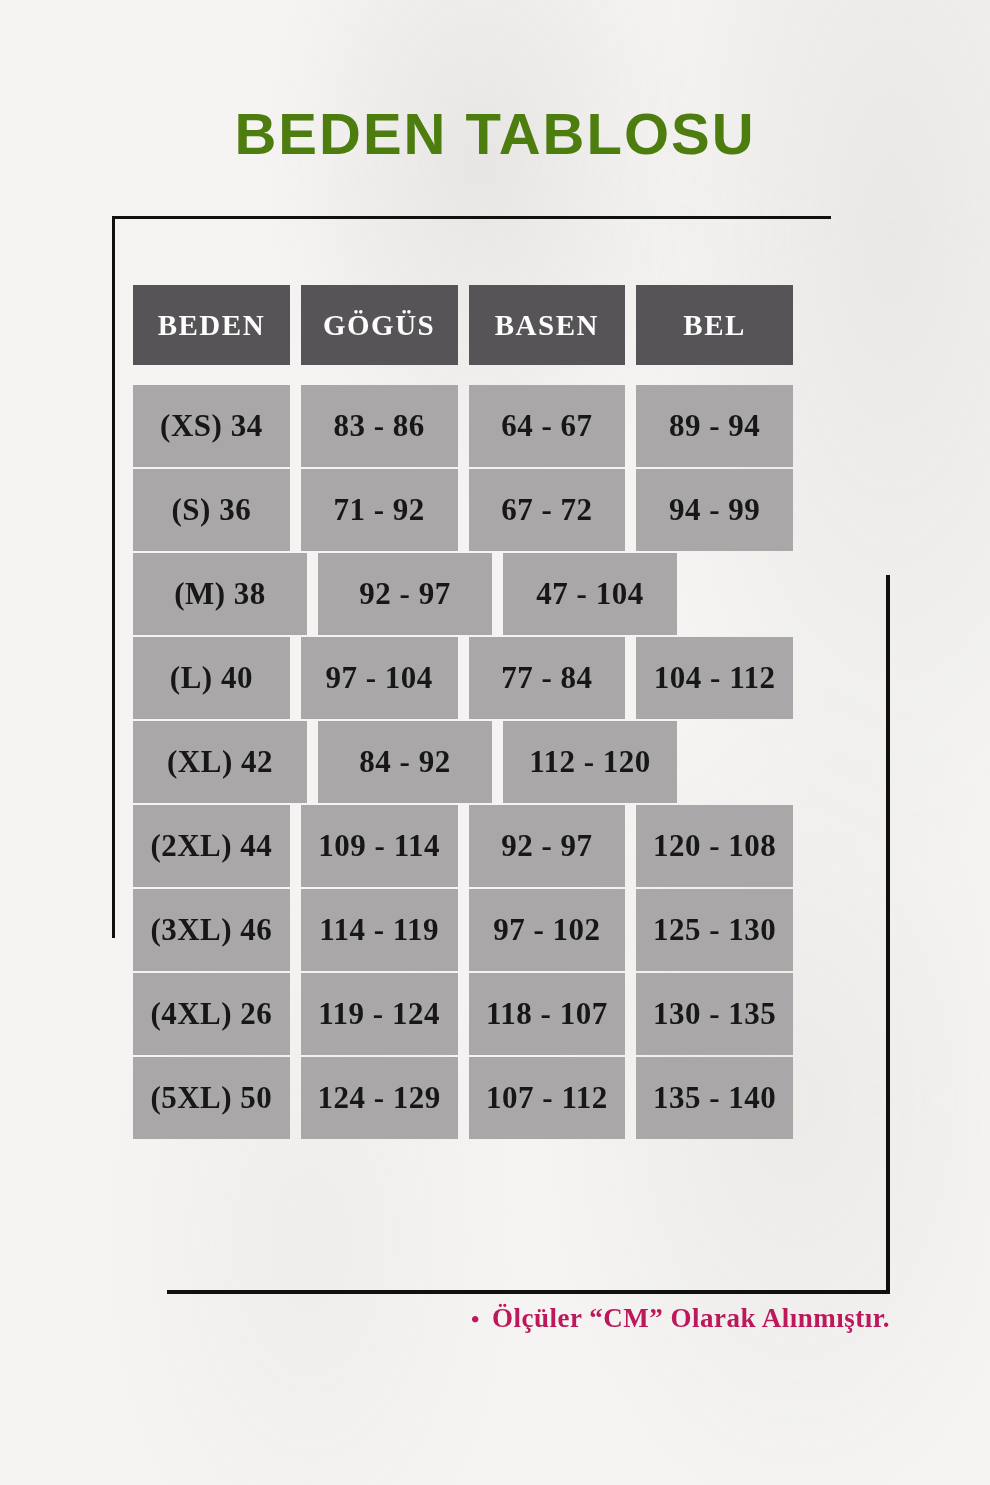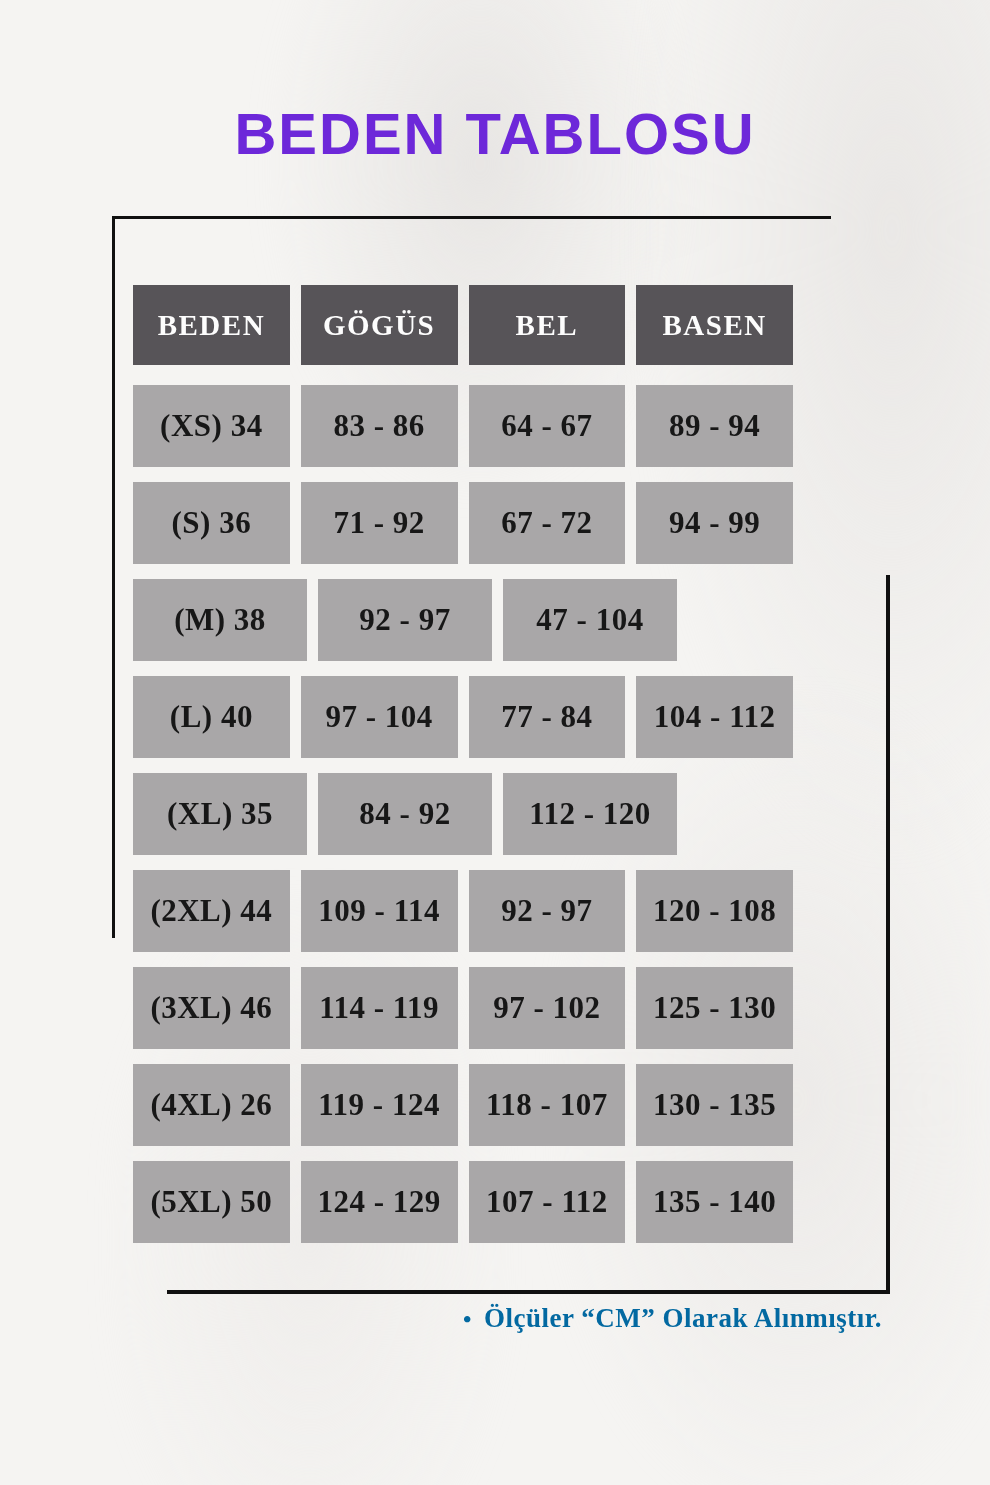"BEDEN TABLOSU" .title { color: #6d28d9 -> #4d7c0f }
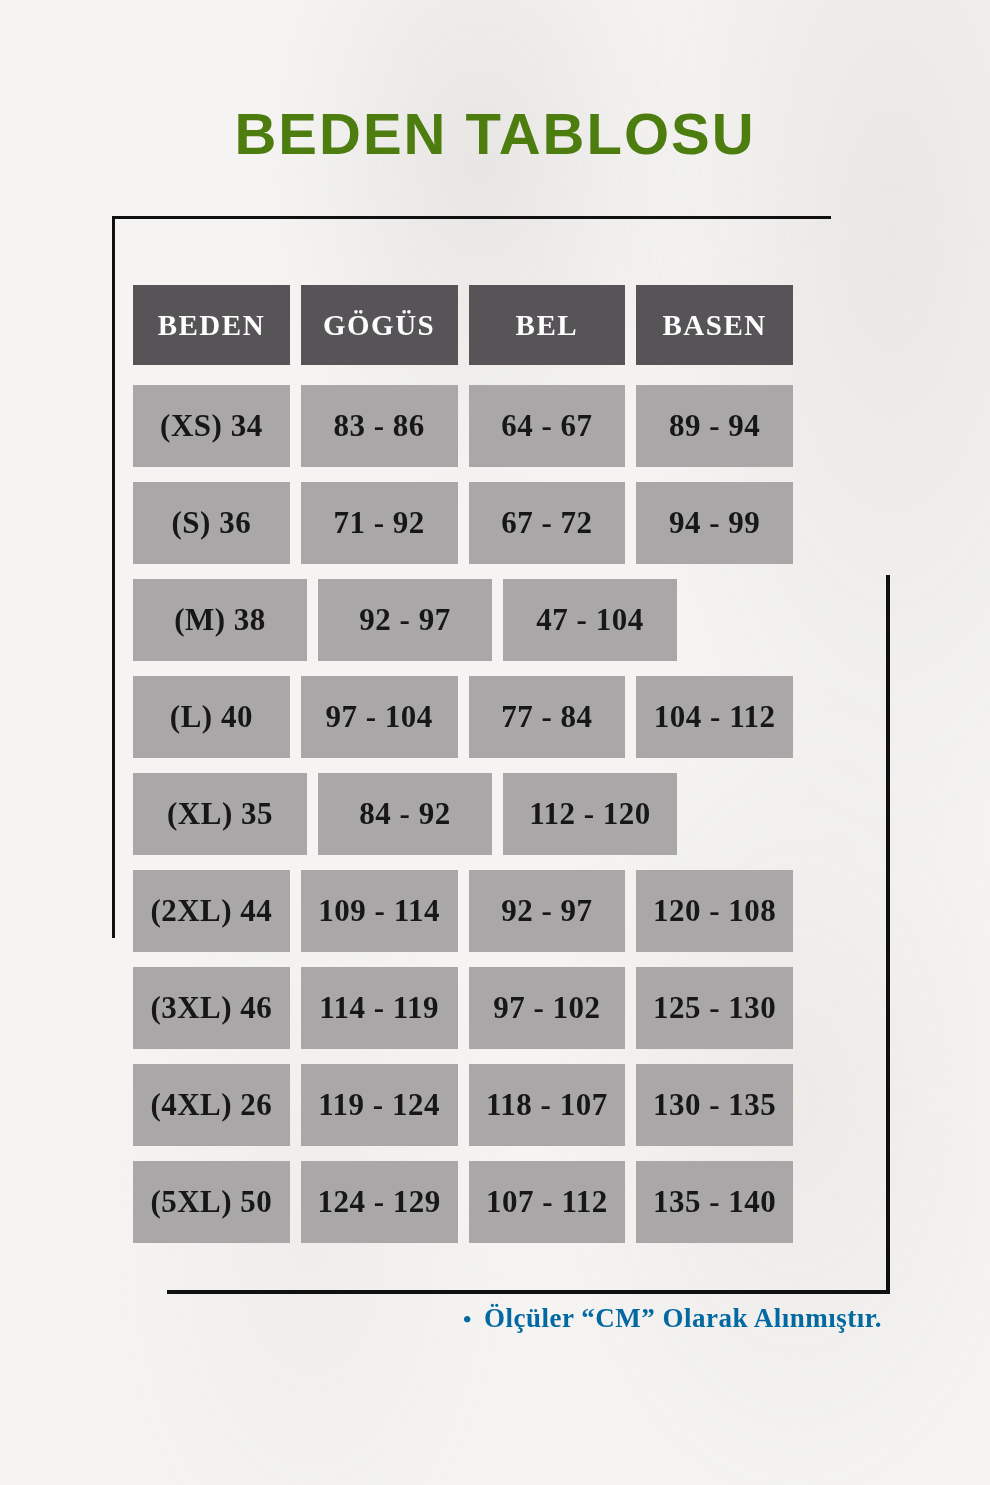"BEL" div.tcell { order: before "BASEN" -> after "BASEN" }
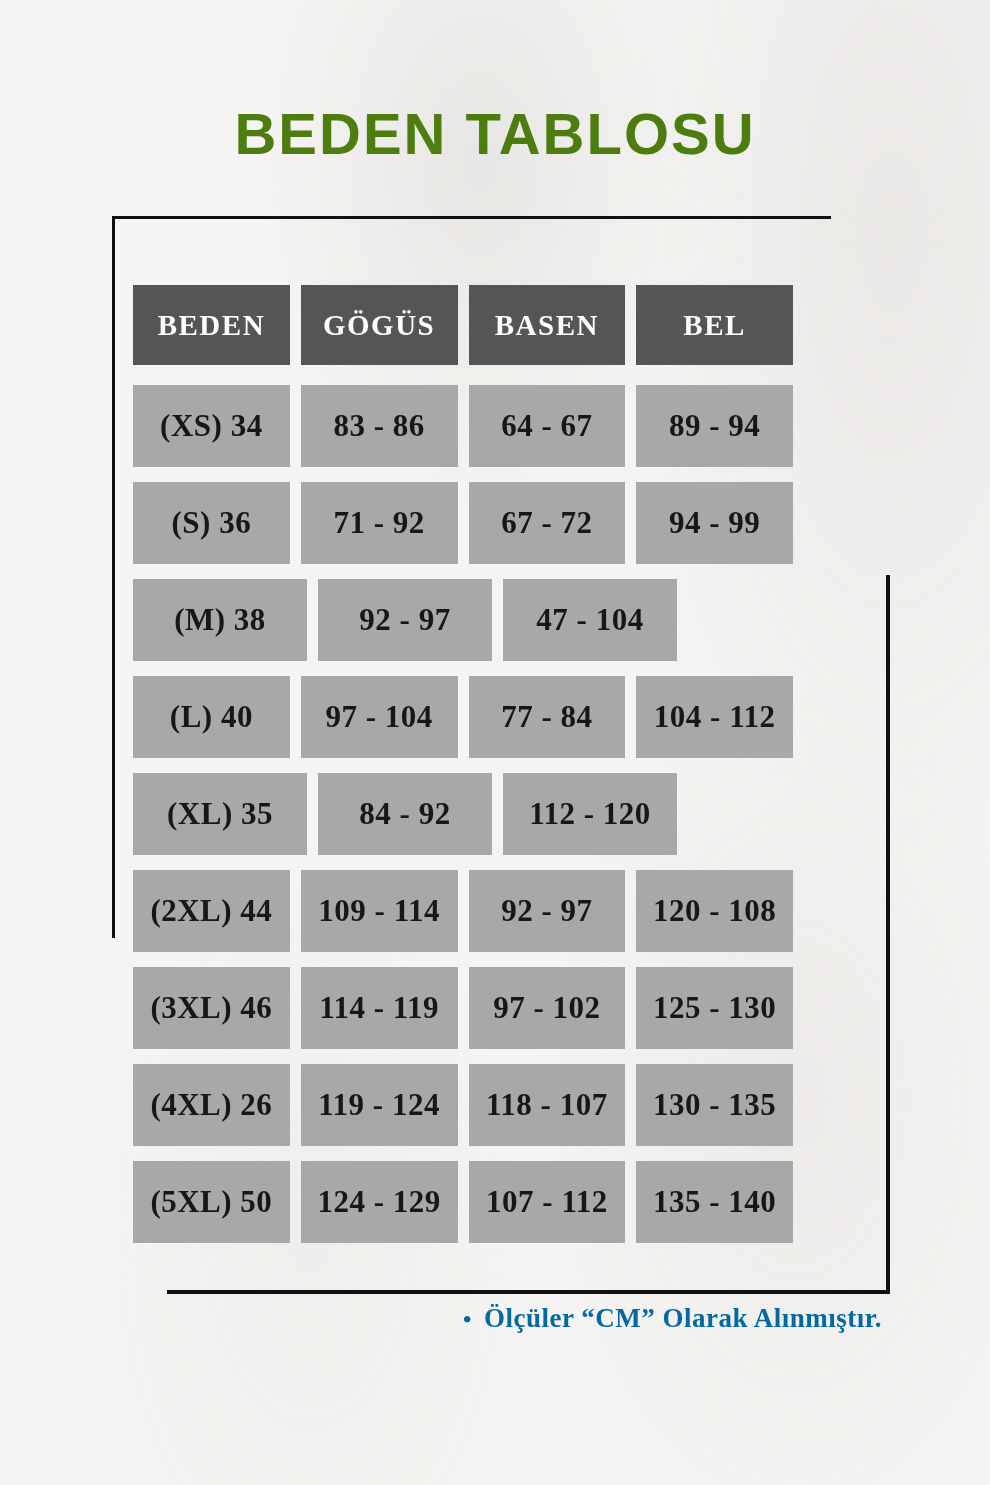"(XS) 34" .trow { margin-bottom: 15px -> 2px }
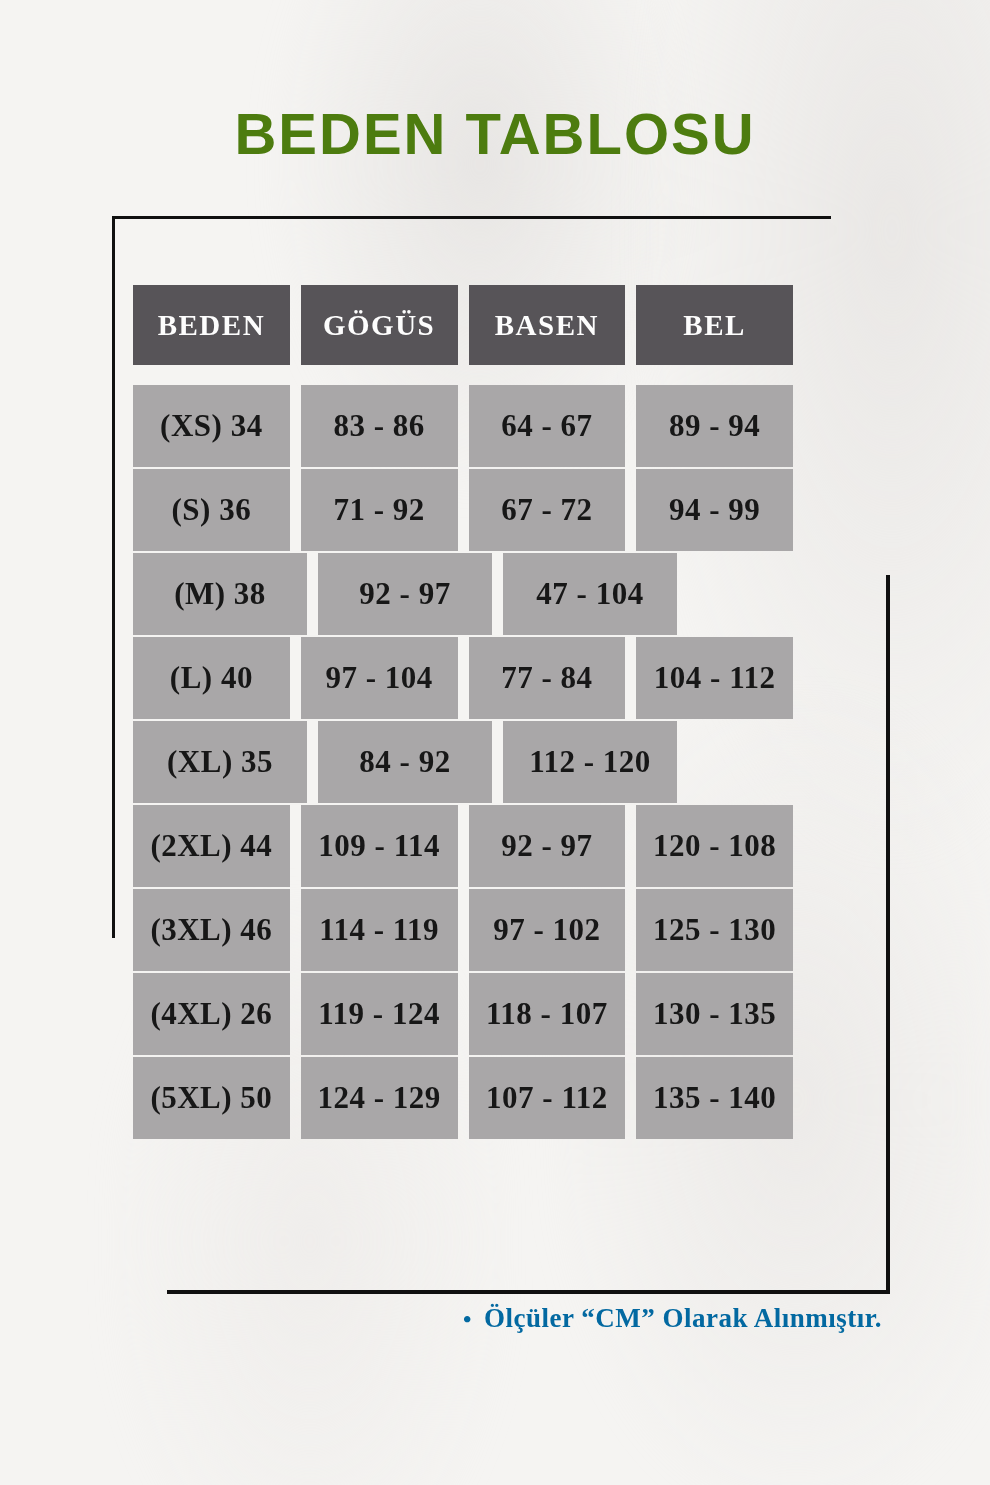"(XL) 35" div.tcell { text: 35 -> 42 }
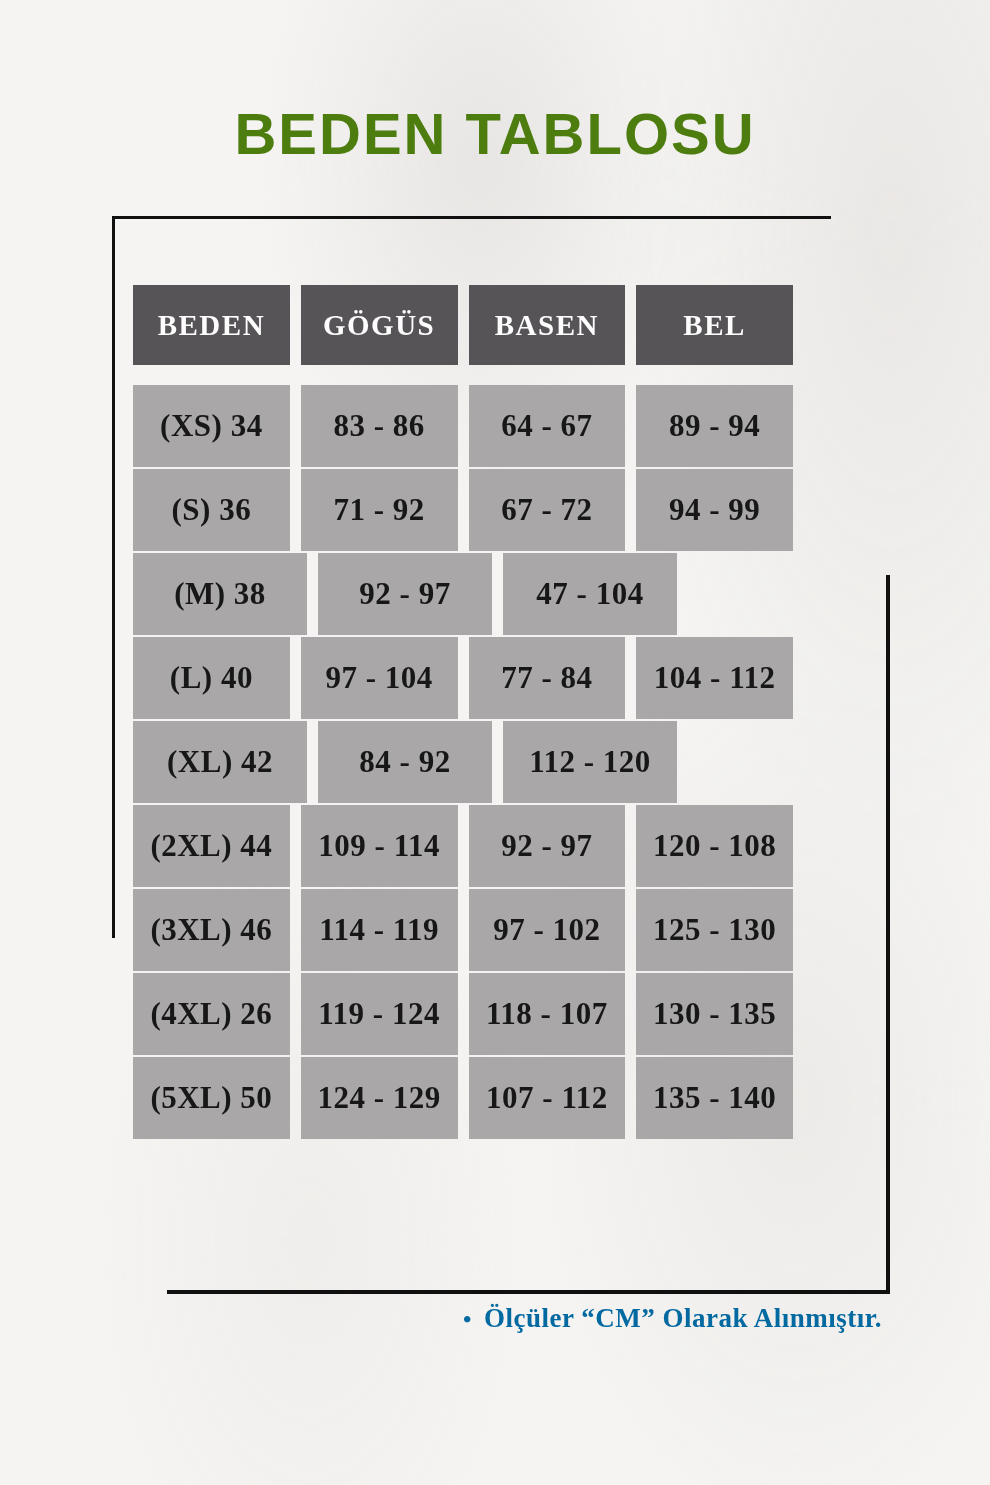"• Ölçüler “CM” Olarak Alınmıştır." .note { color: #0369a1 -> #be185d; right: 108px -> 100px }
